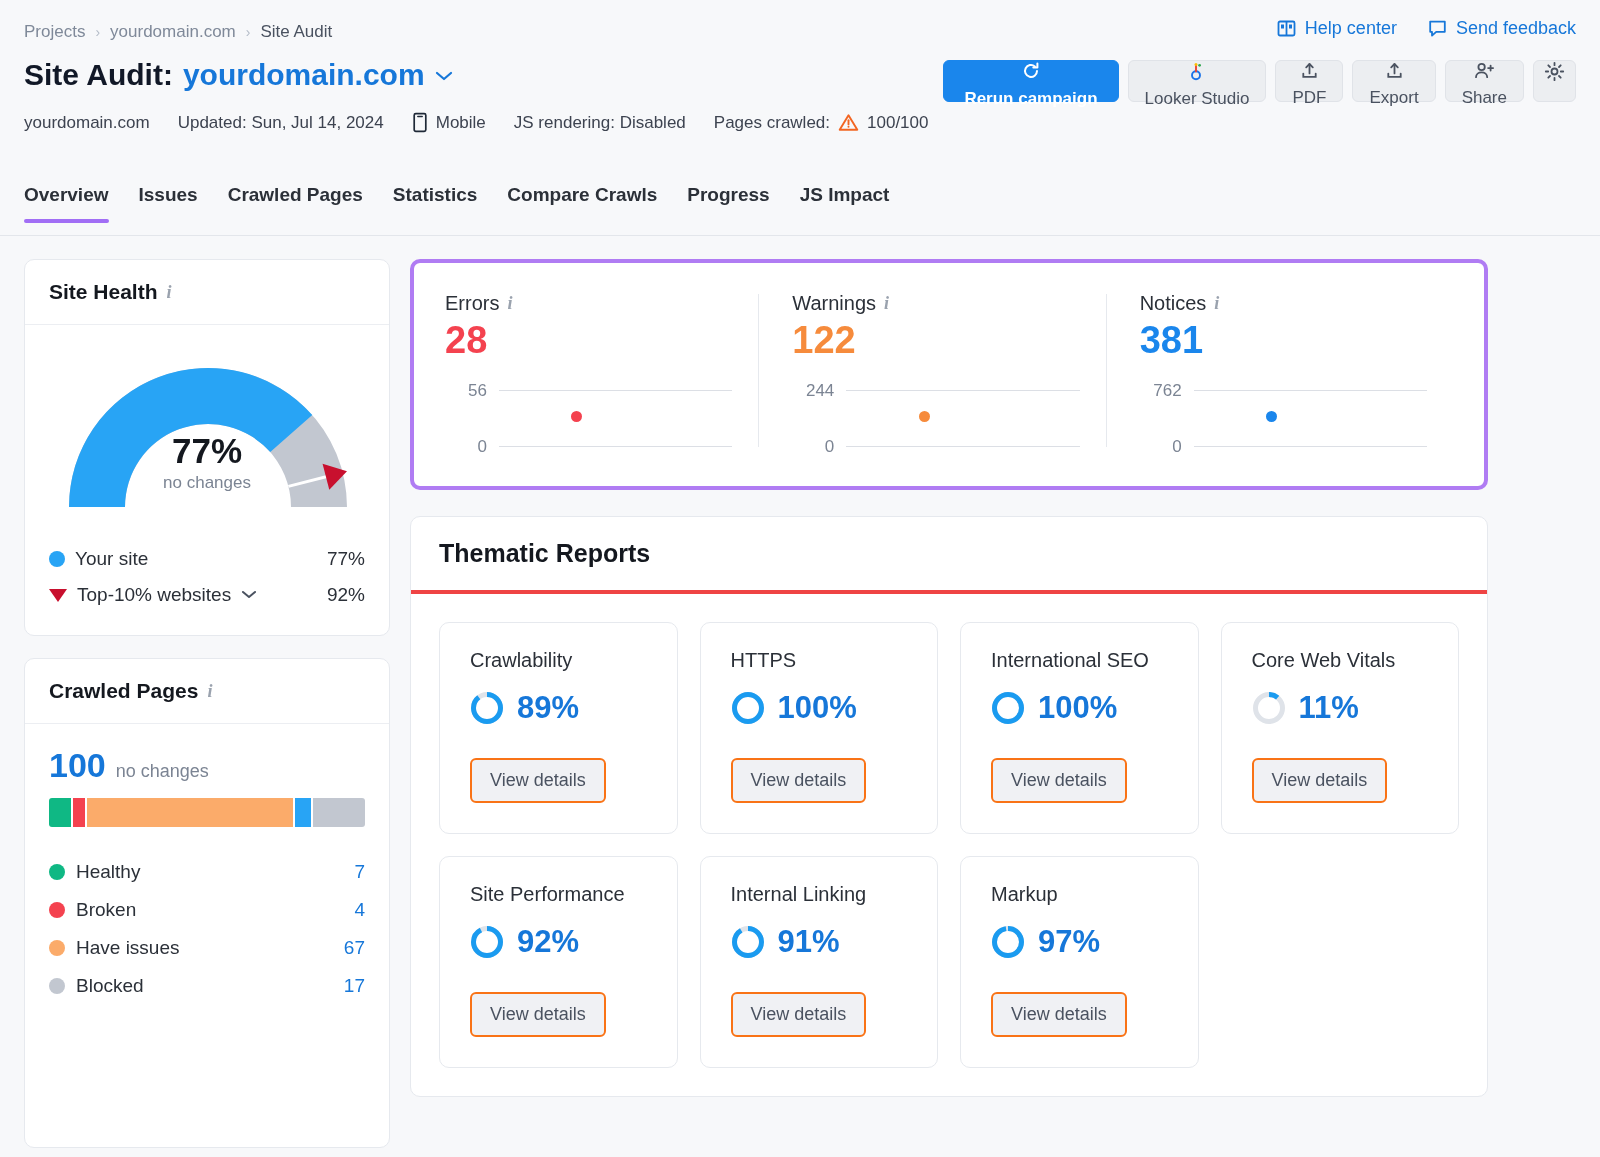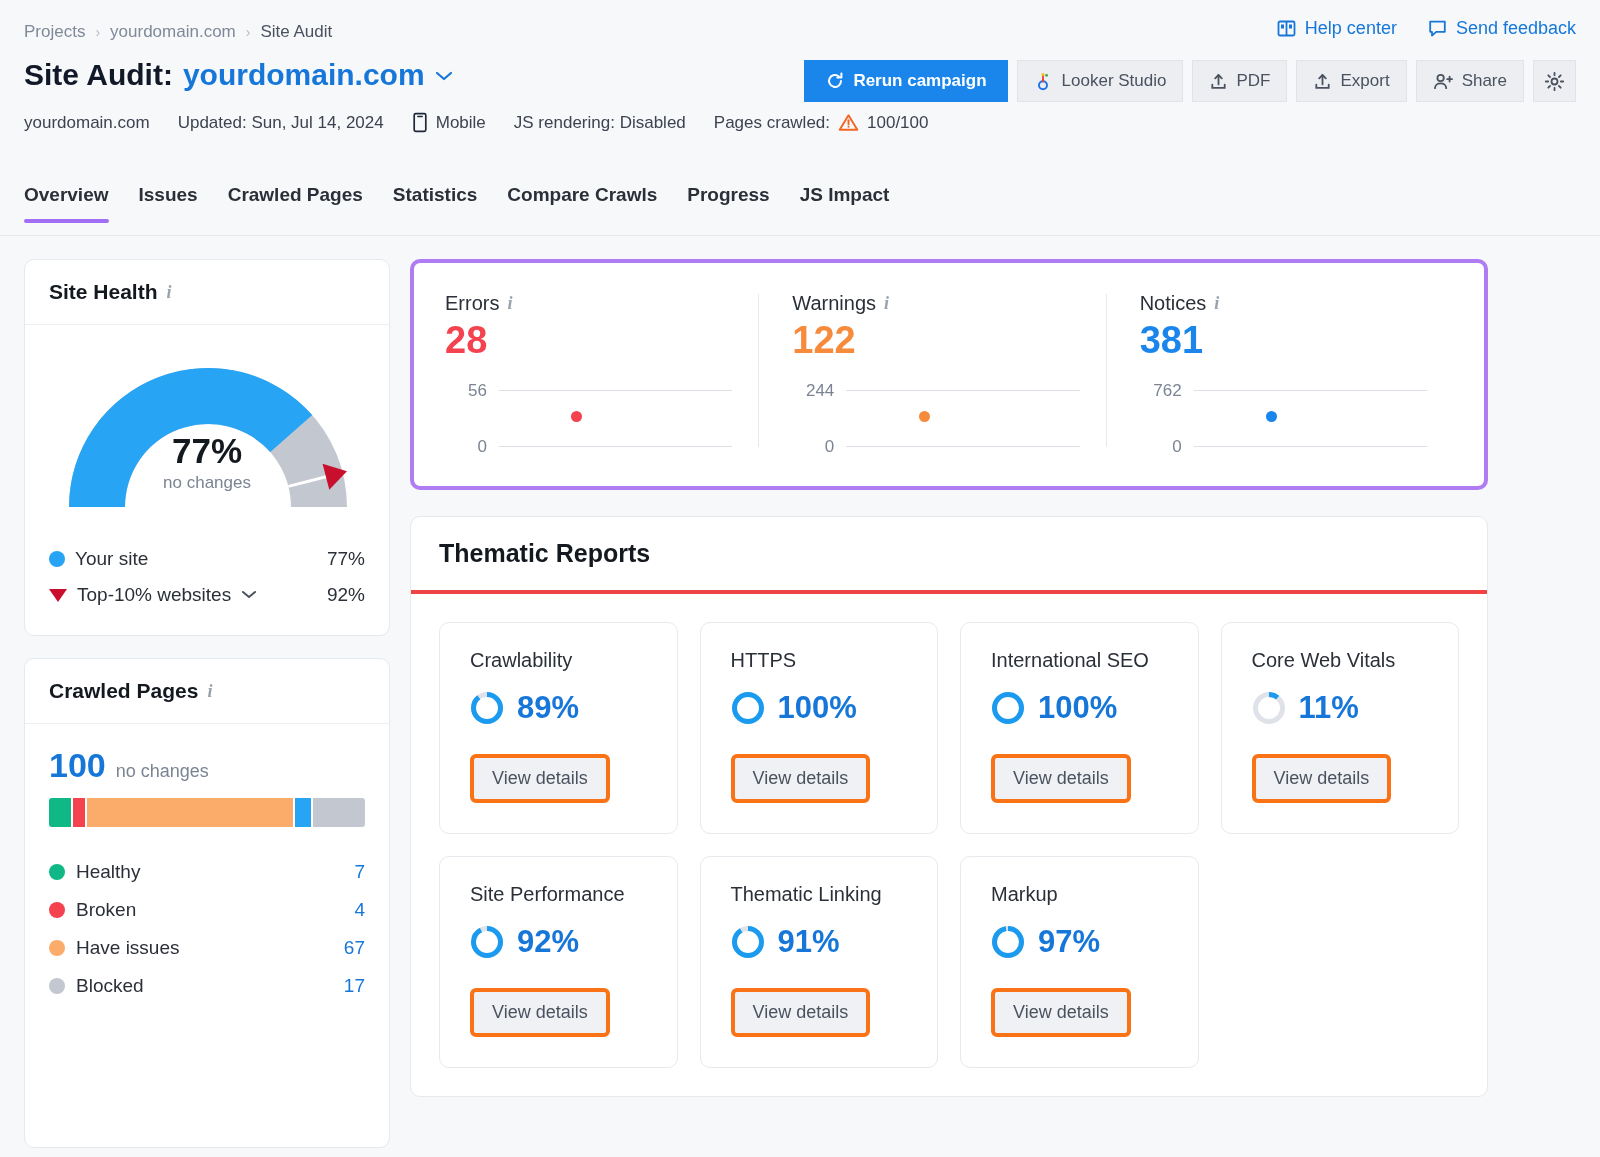"Rerun campaign" .btn { border-radius: 0 -> 6px; flex-direction: none -> column }
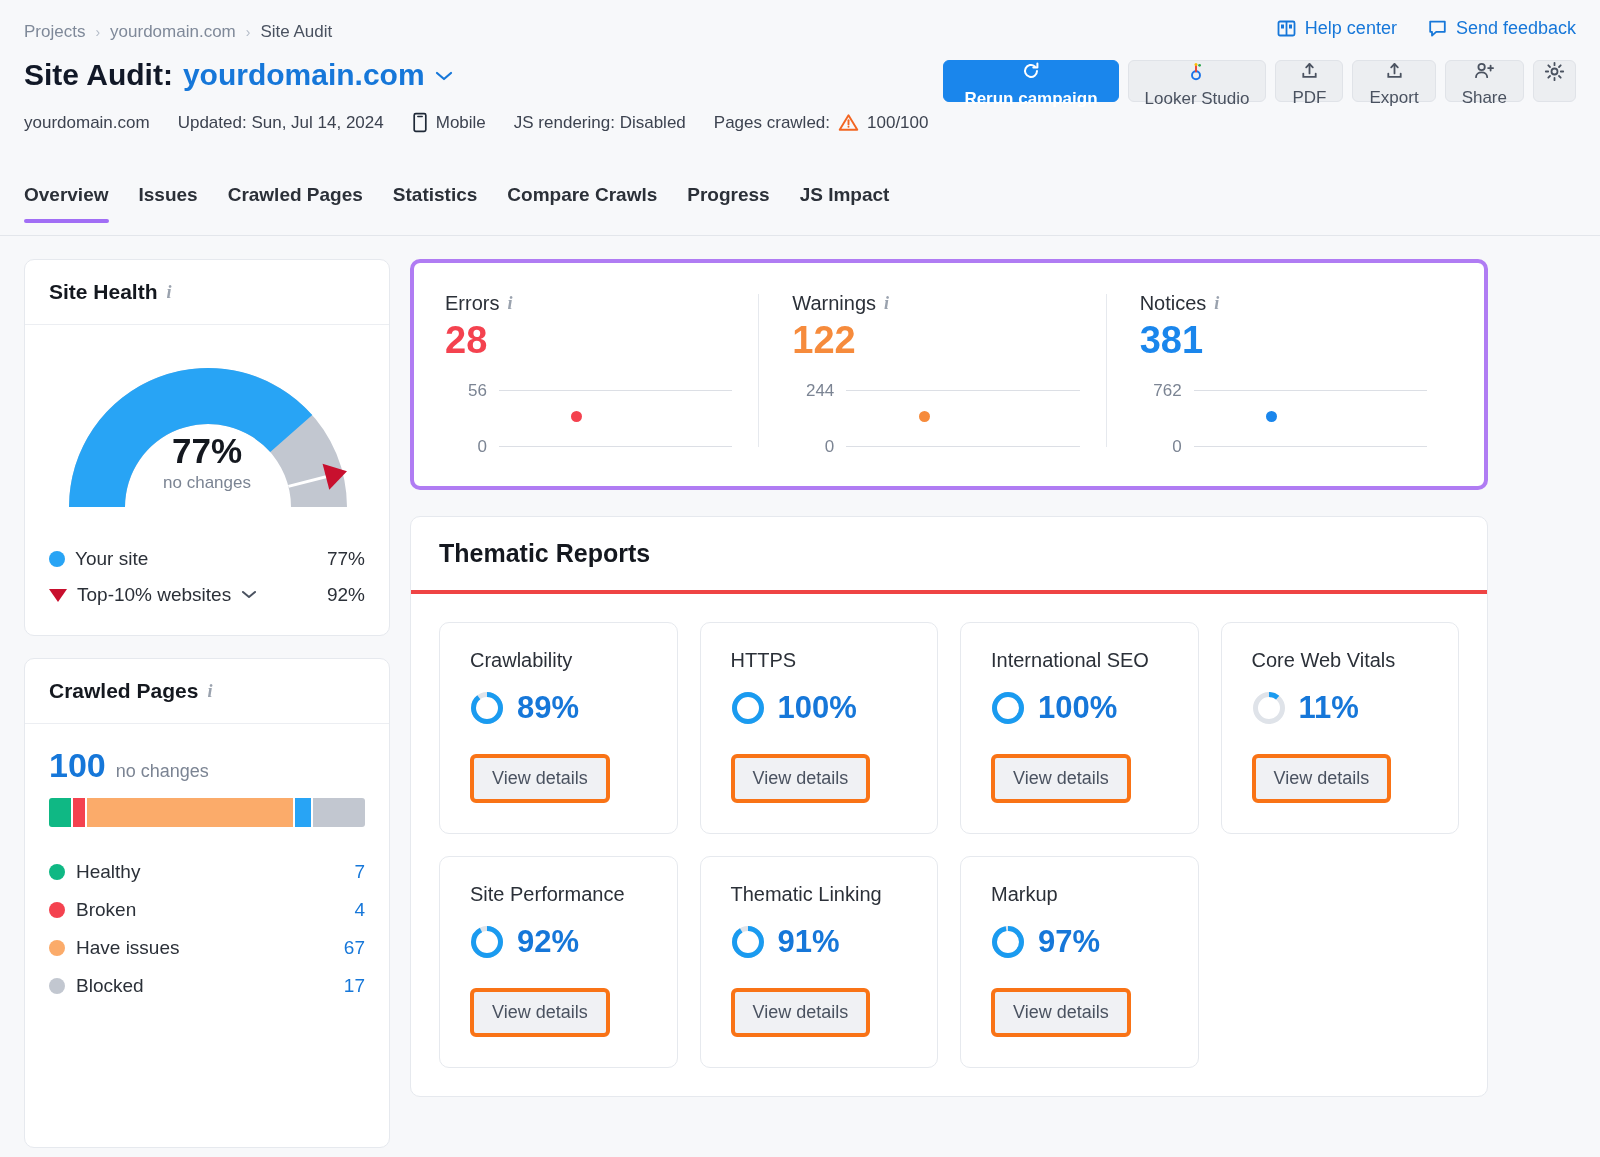"View details" .th-btn { border: 4px solid #f97316 -> 2px solid #f97316 }
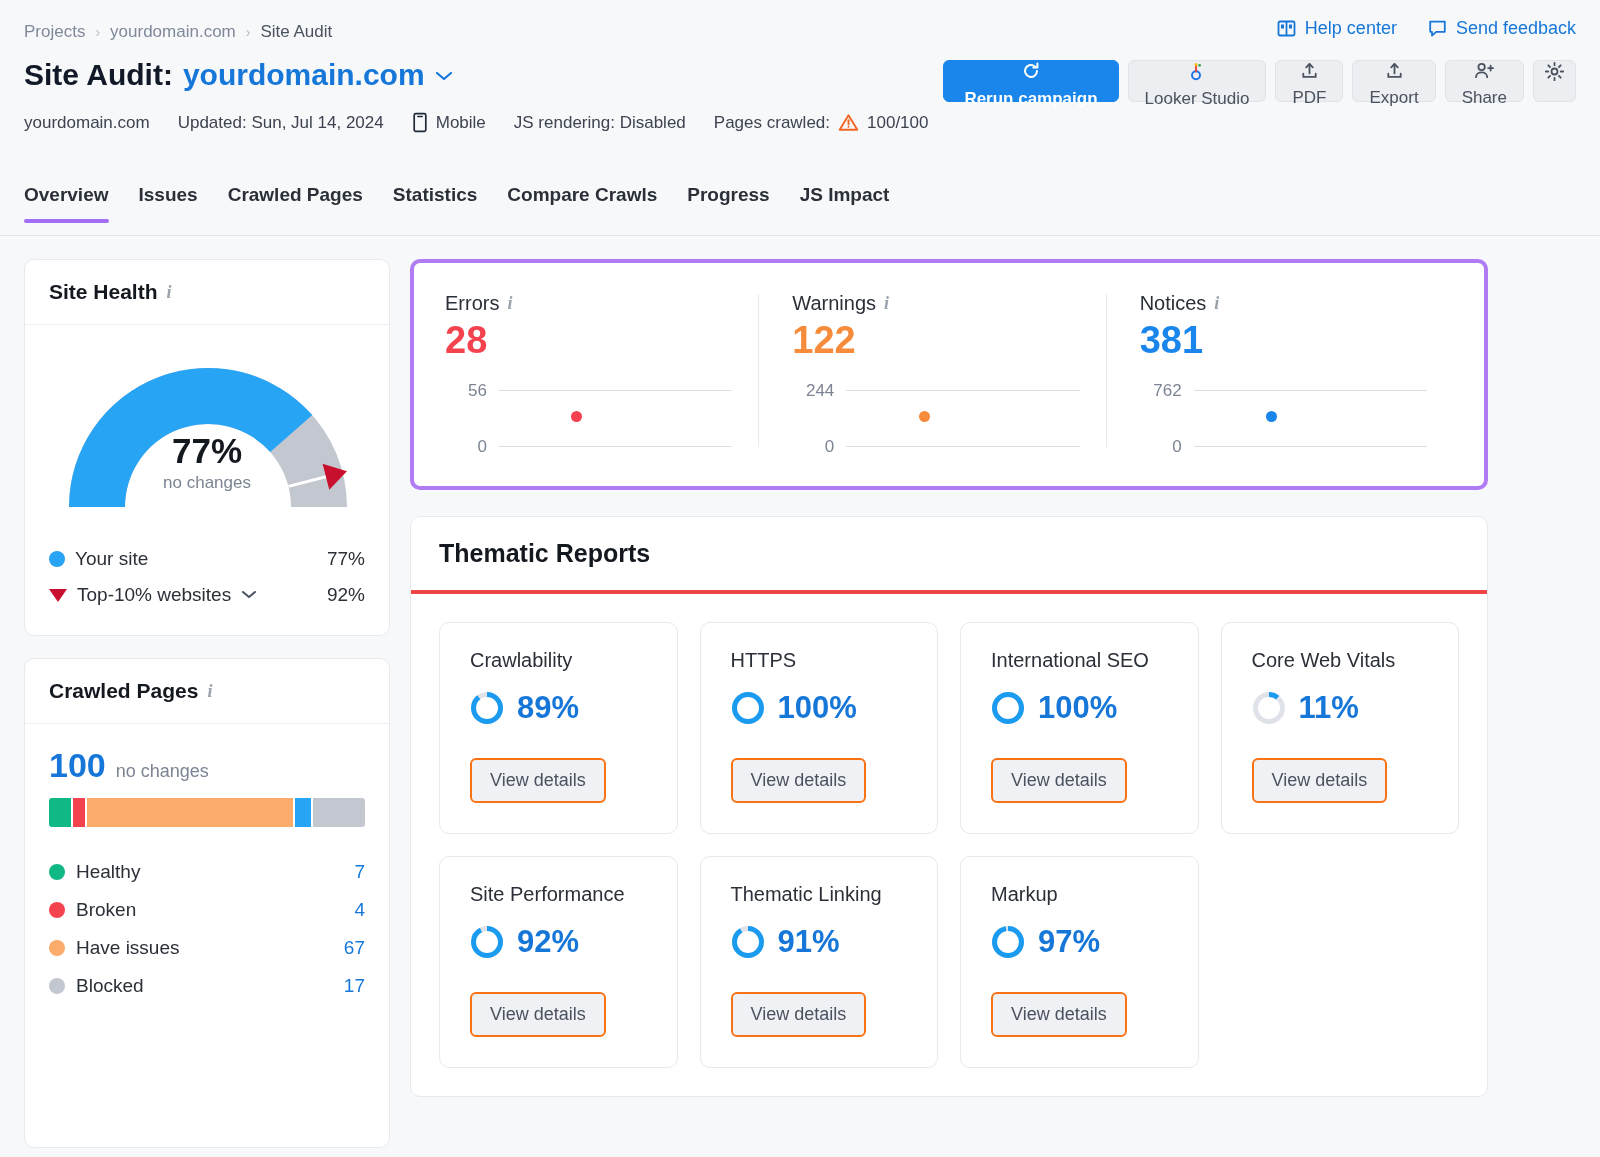"Thematic Linking" div.th-name { text: Thematic -> Internal }
